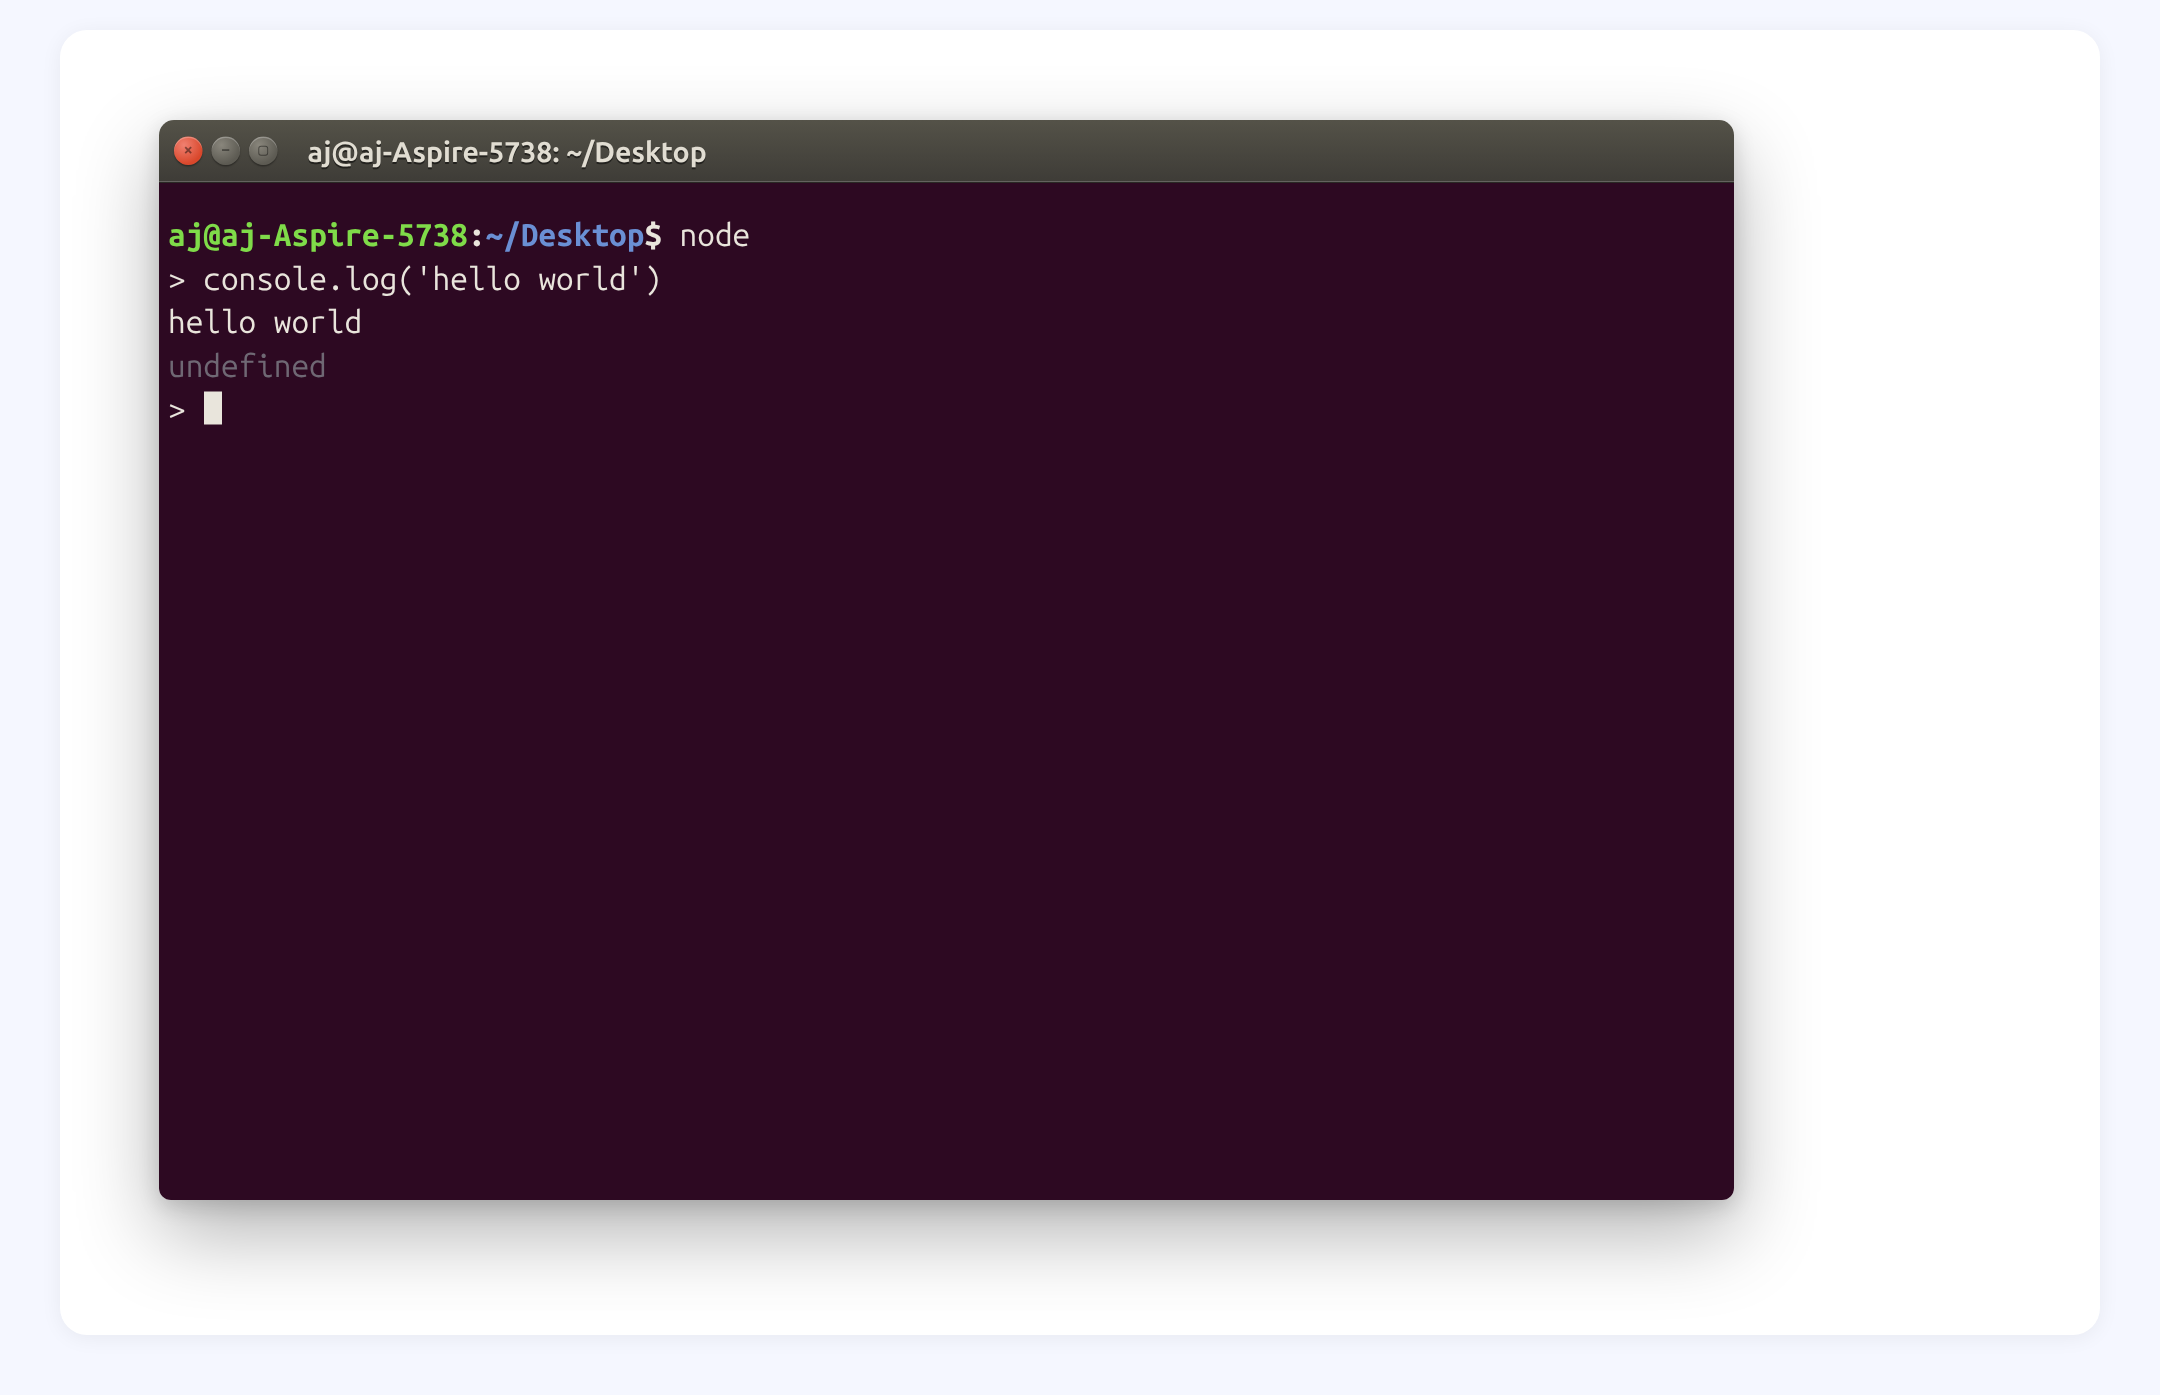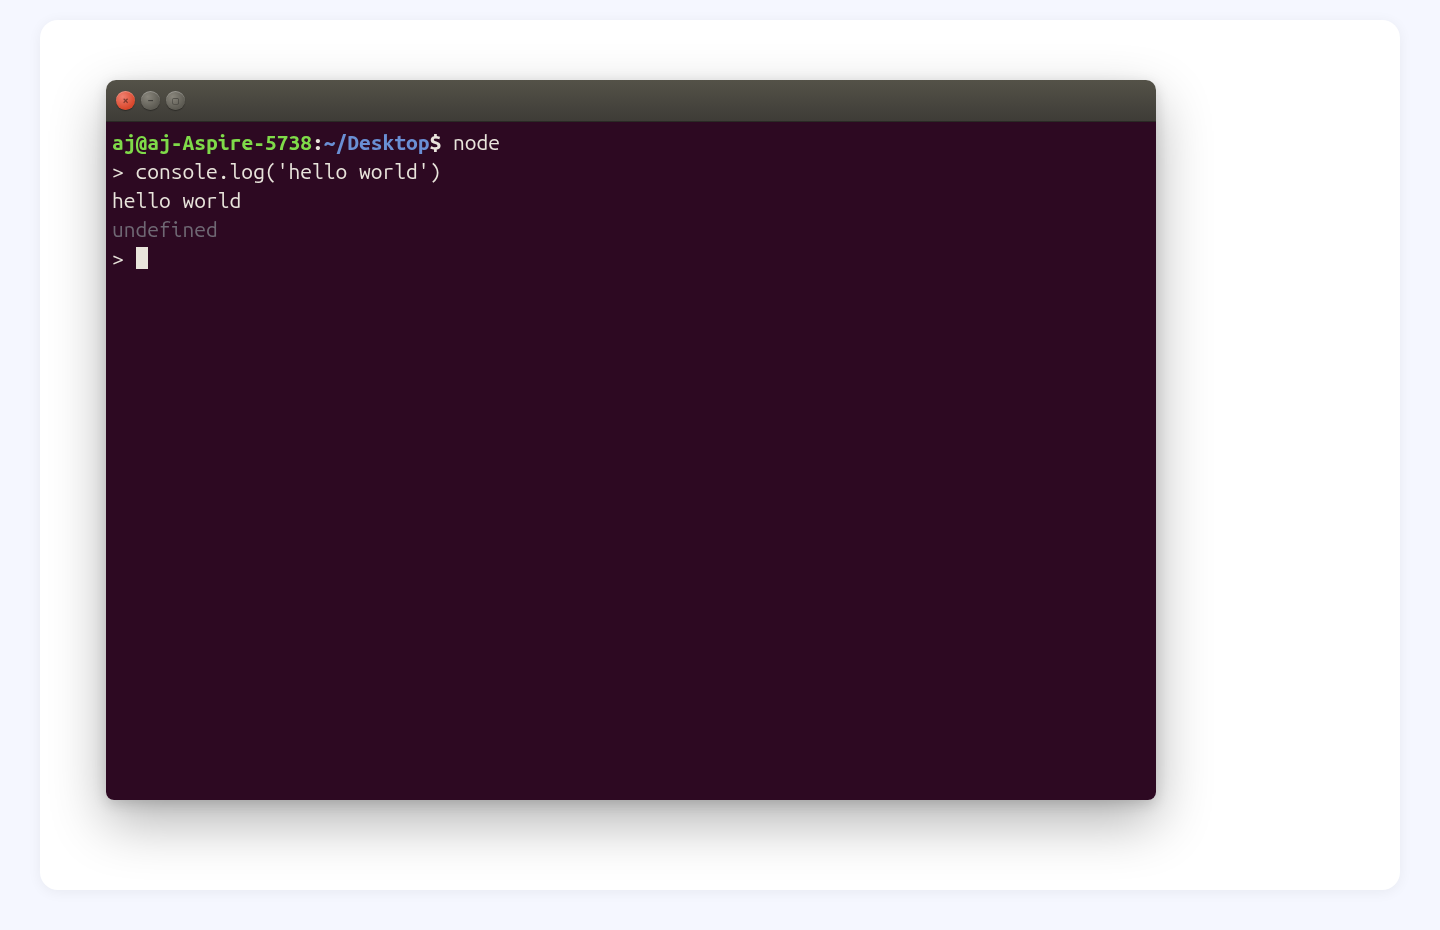"aj@aj-Aspire-5738: ~/Desktop" div.title-text { html: none -> <div>aj@aj-Aspire-5738: ~/Desktop</div> }
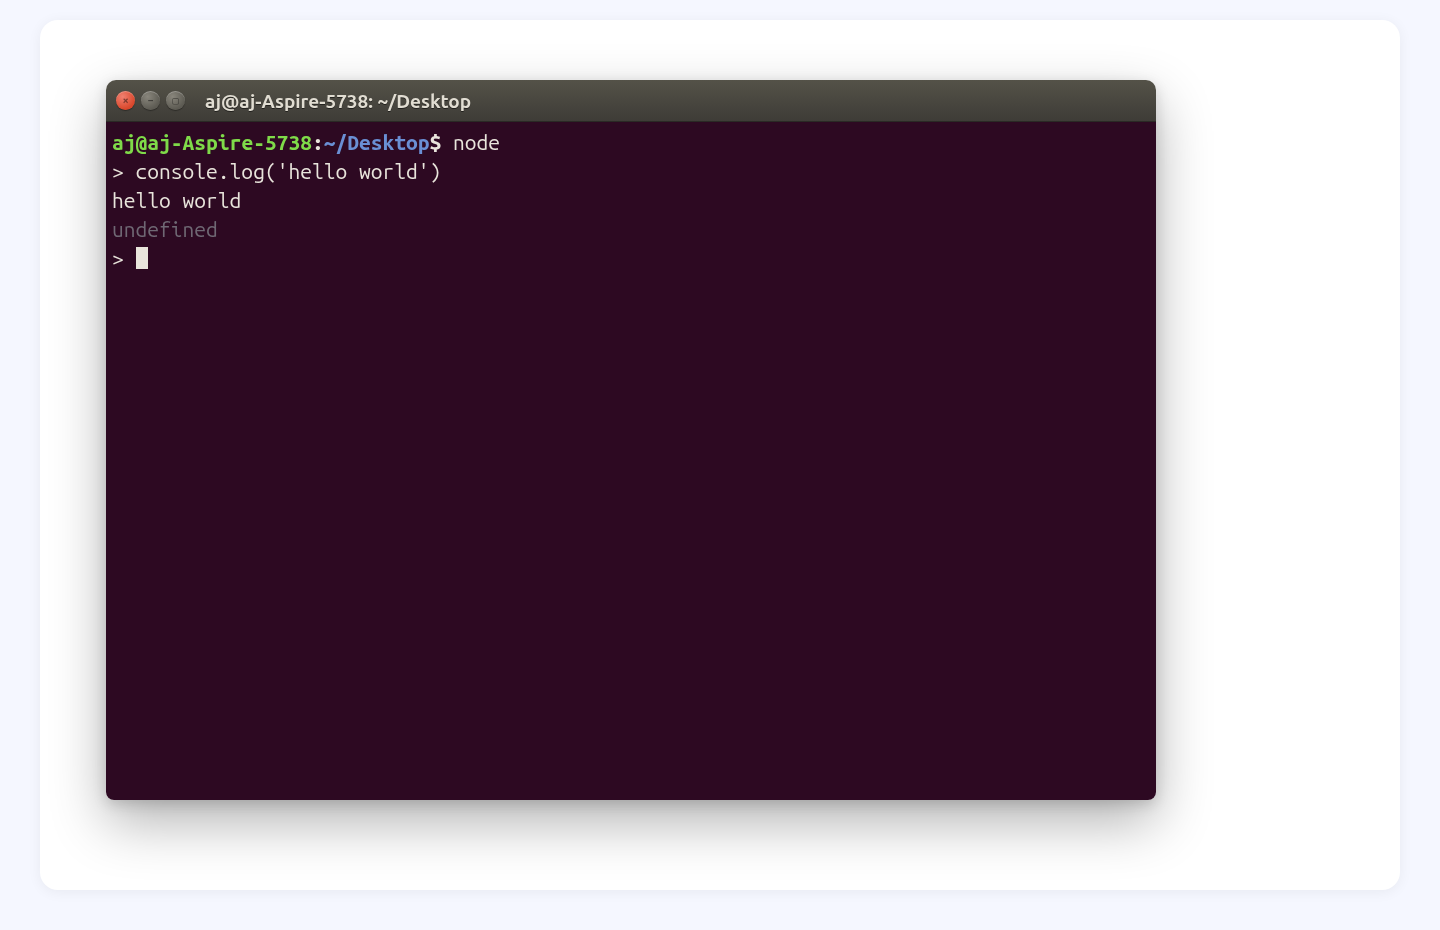"aj@aj-Aspire-5738:~/Desktop$ node >" .terminal-body { padding: 6px 6px -> 20px 6px }
